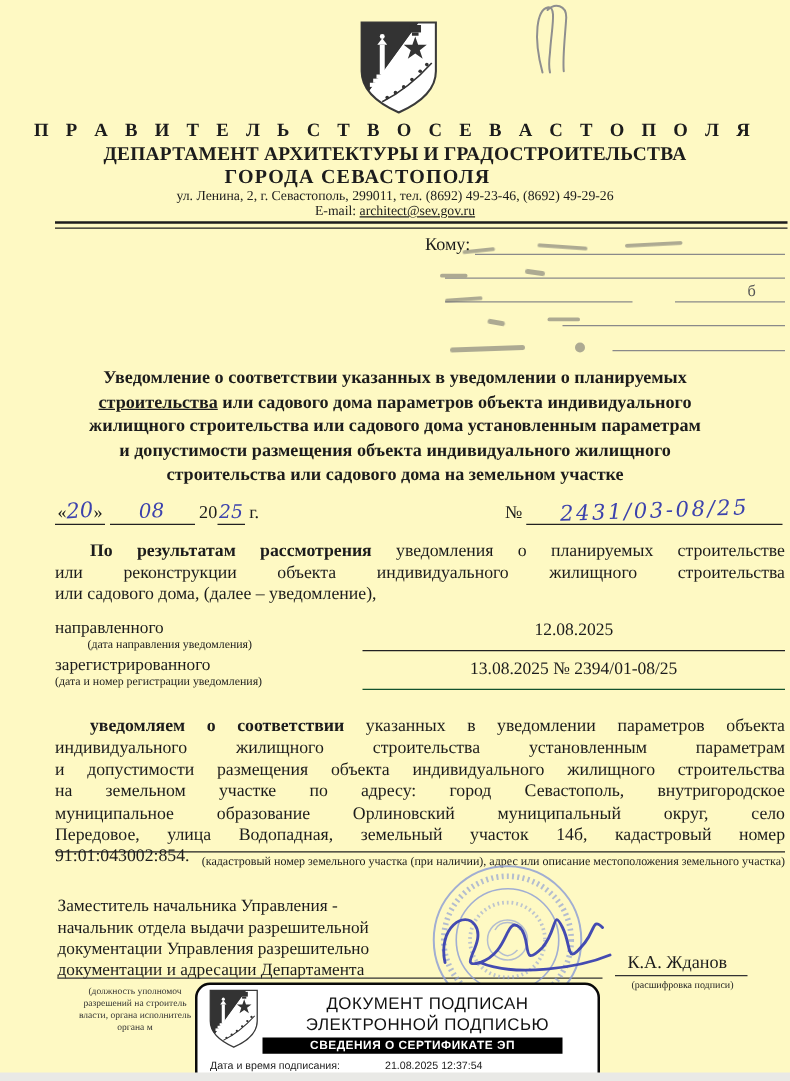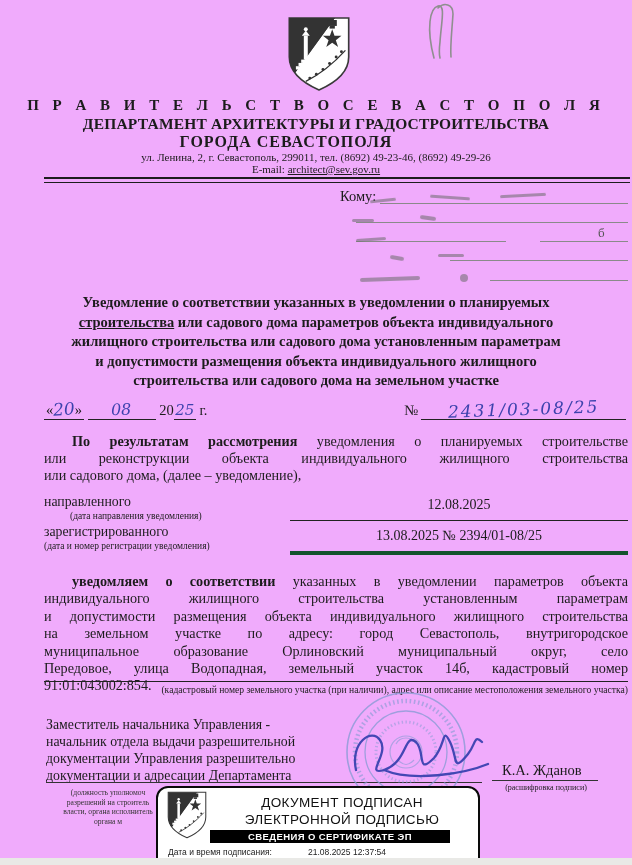"П Р А В И" .page { background: #f0abfc -> #fef9c3 }
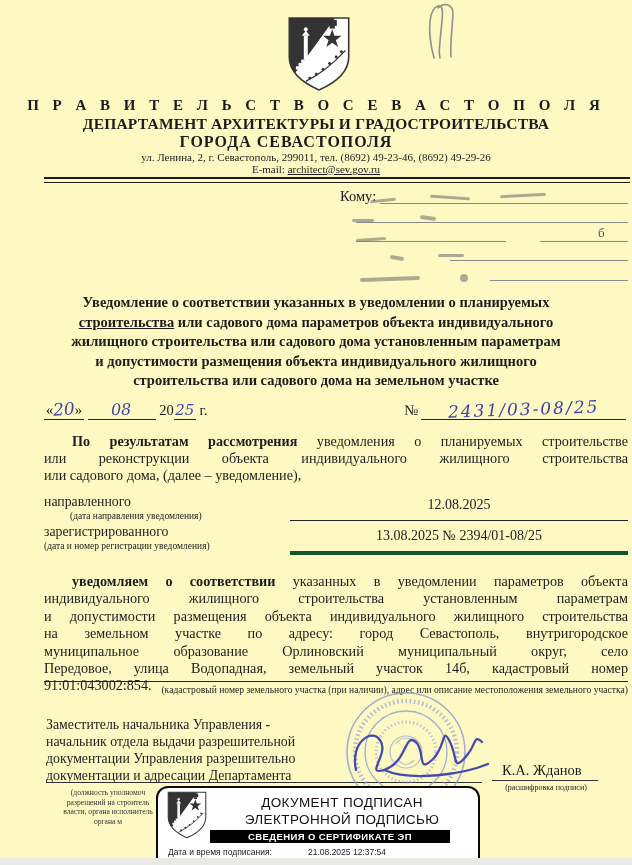"13.08.2025 № 2394/01-08/25" div.abs { border-bottom: 4px solid #14532d -> 1px solid #14532d }
